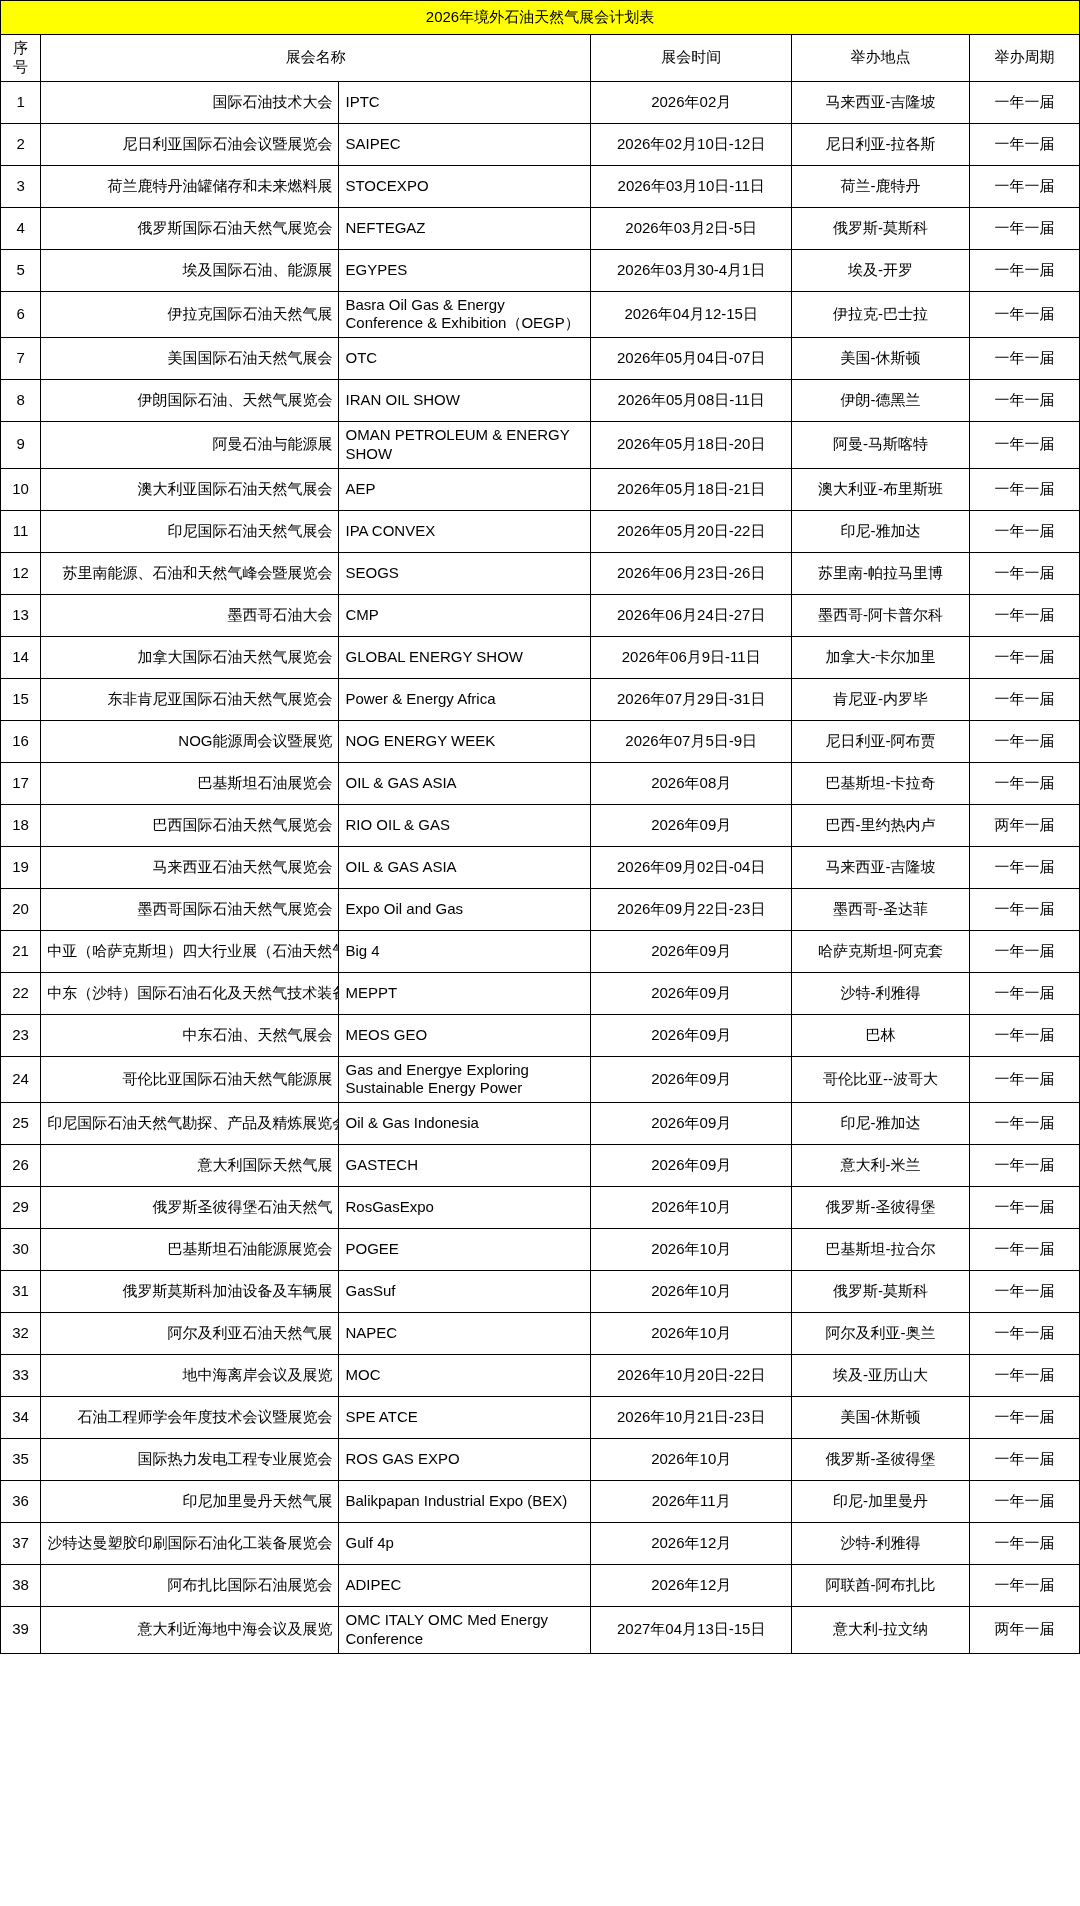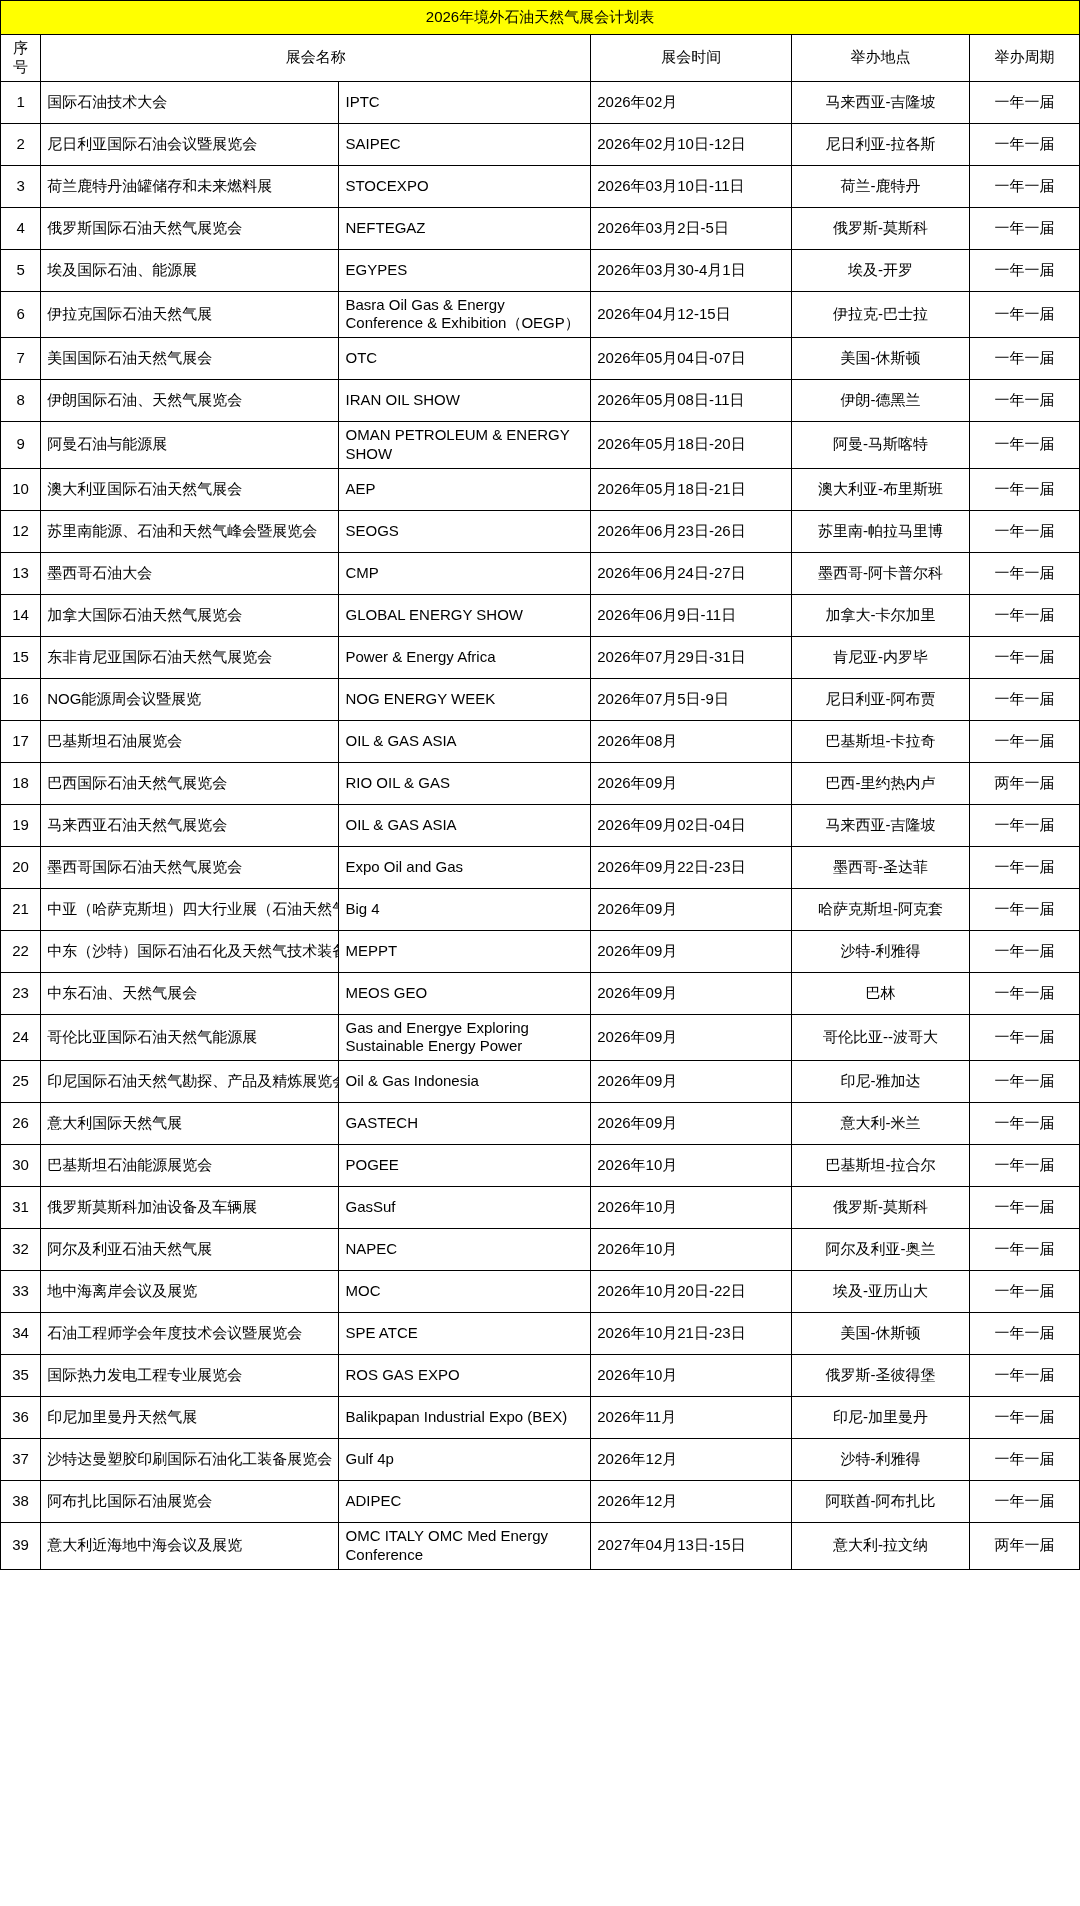"国际石油技术大会" td.name { text-align: left -> right }
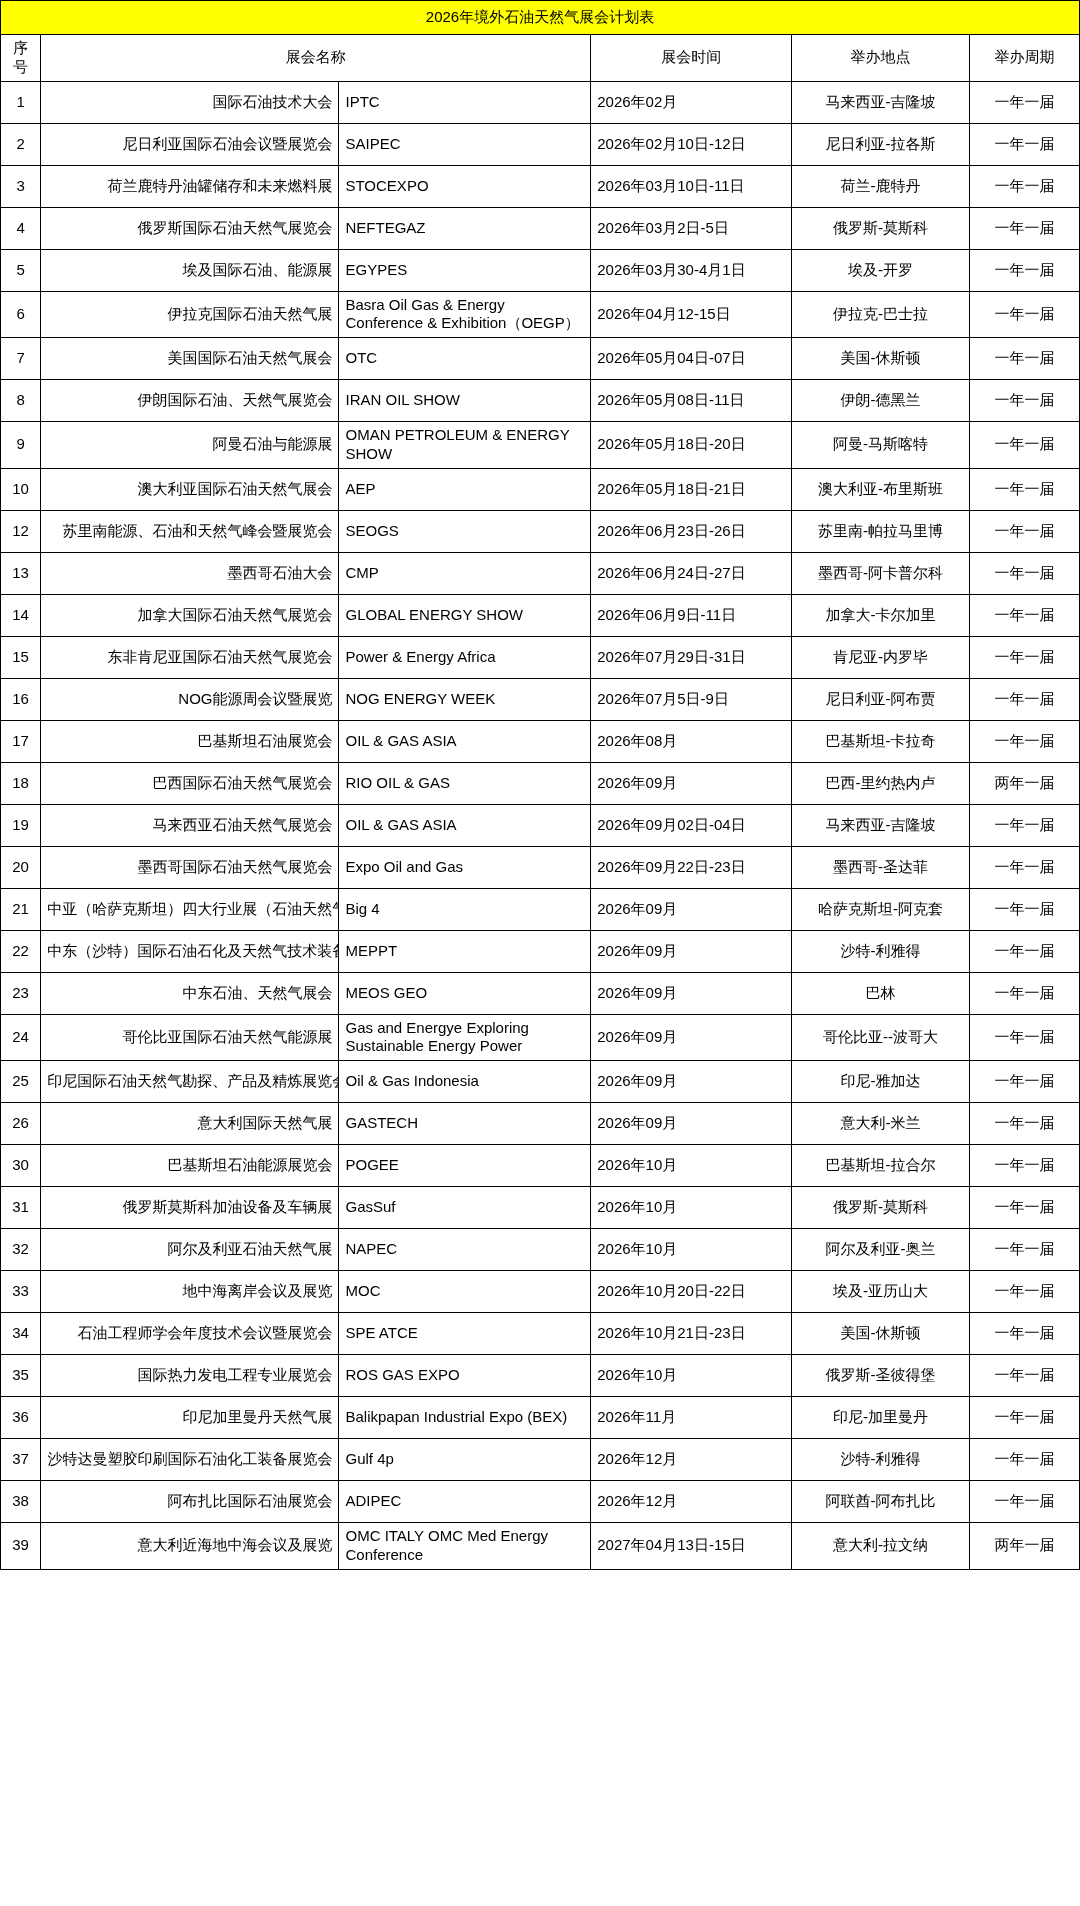"2026年02月" td.time { text-align: none -> center }
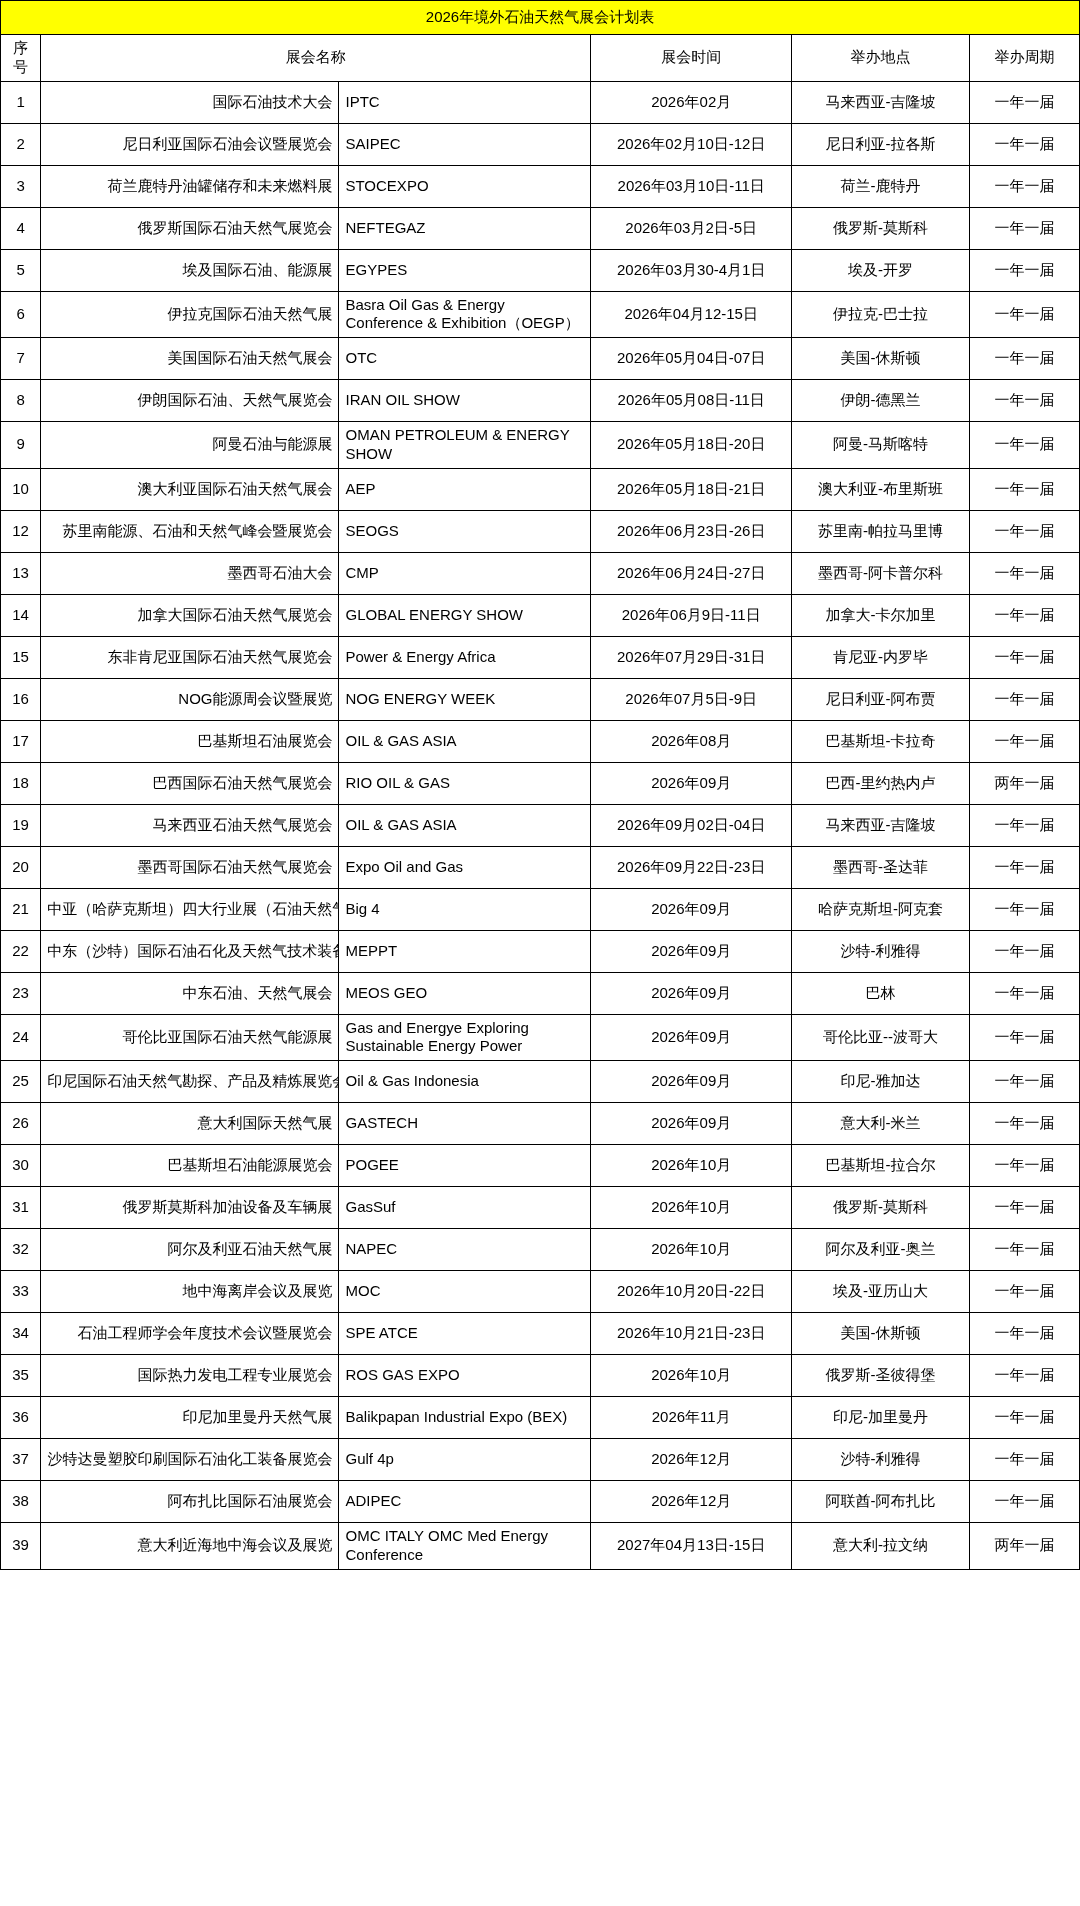"11" tr.data-row { html: none -> <tr> <td>11</td> <td>印尼国际石油天然气展会</td> <td>IPA CONVEX</td> <td>2026年05月20日-22日</td> <td>印尼-雅加达</td> <td>一年一届</td> </tr> }
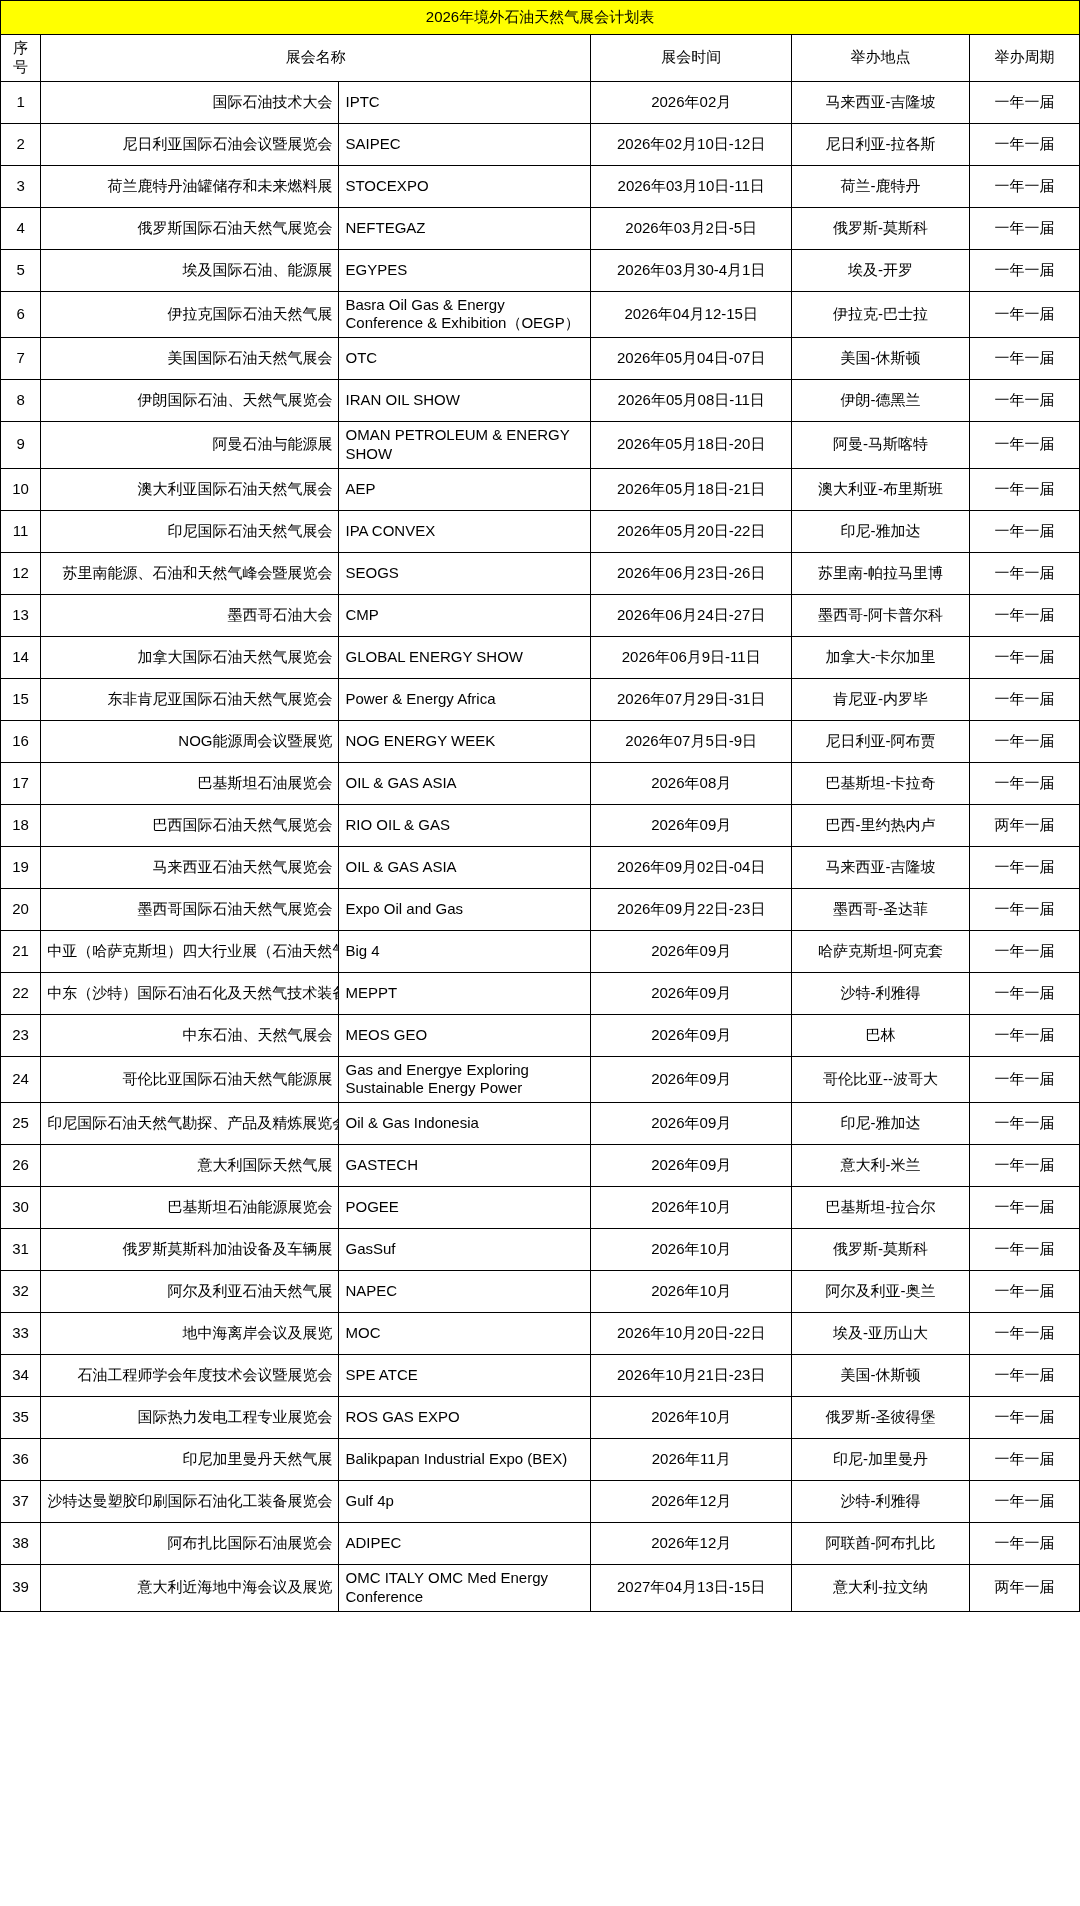"29" tr.data-row { html: none -> <tr> <td>29</td> <td>俄罗斯圣彼得堡石油天然气</td> <td>RosGasExpo</td> <td>2026年10月</td> <td>俄罗斯-圣彼得堡</td> <td>一年一届</td> </tr> }
